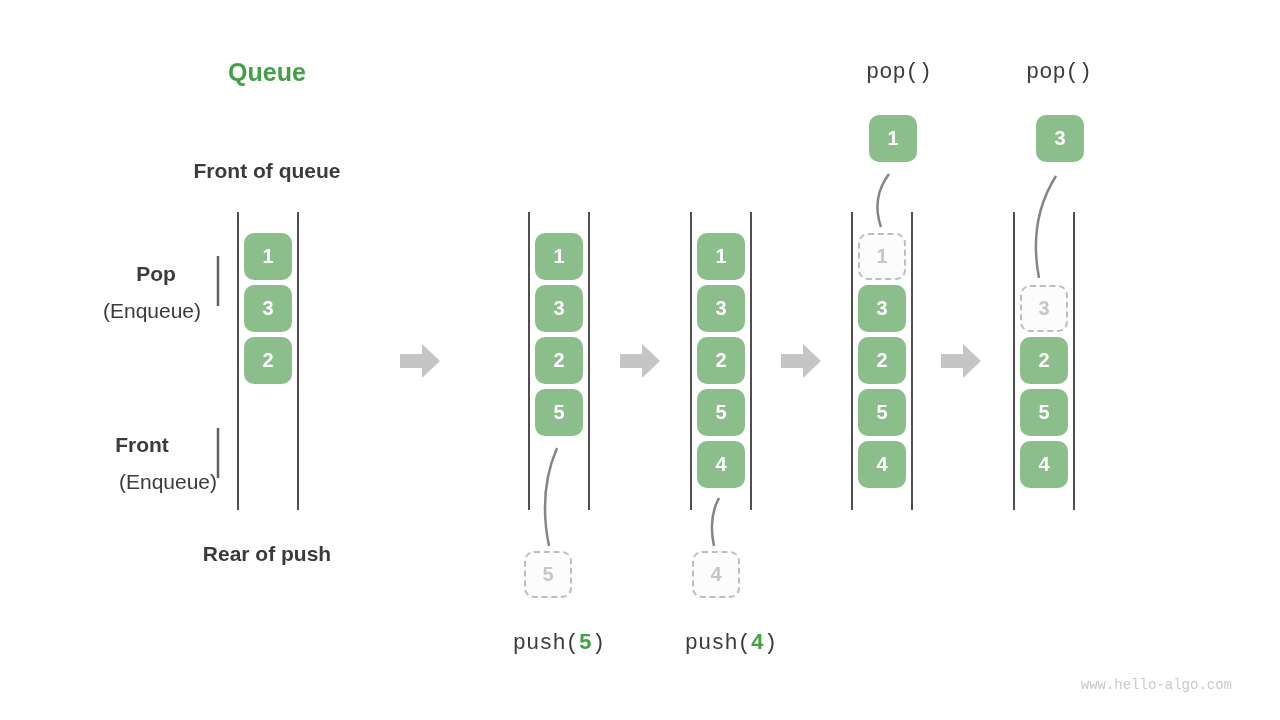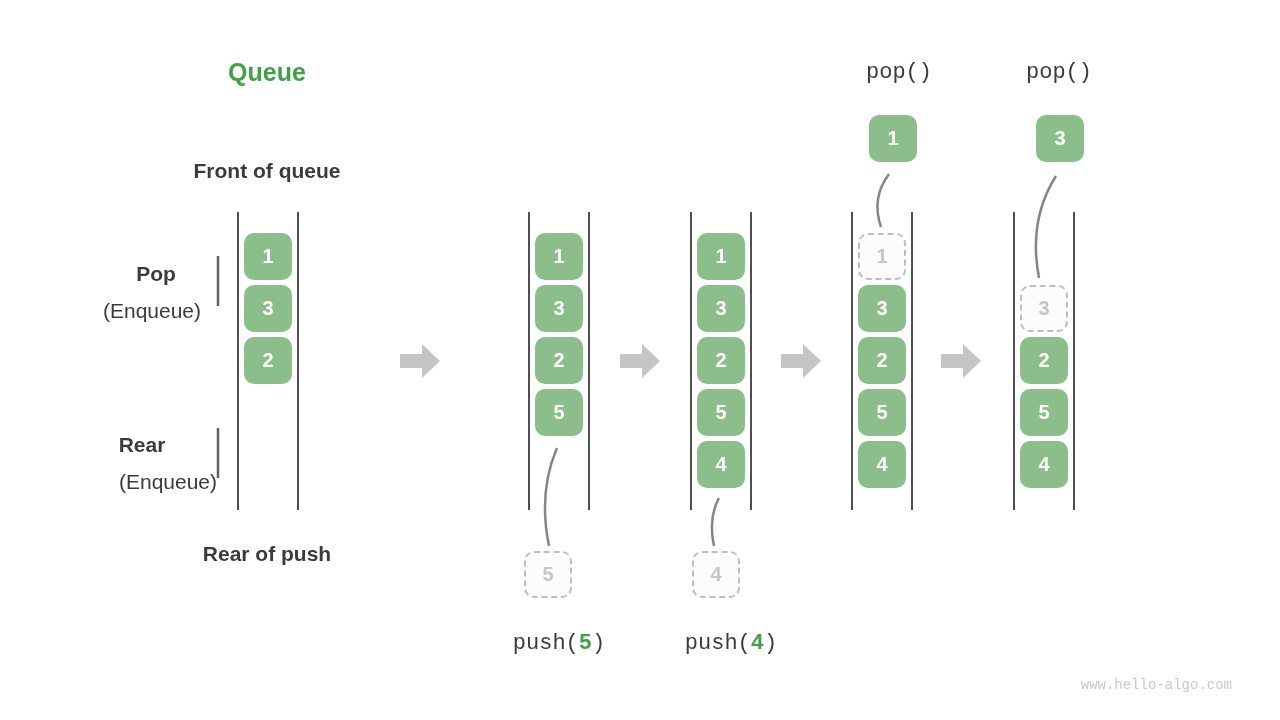"Rear" div.lbl { text: Rear -> Front }
